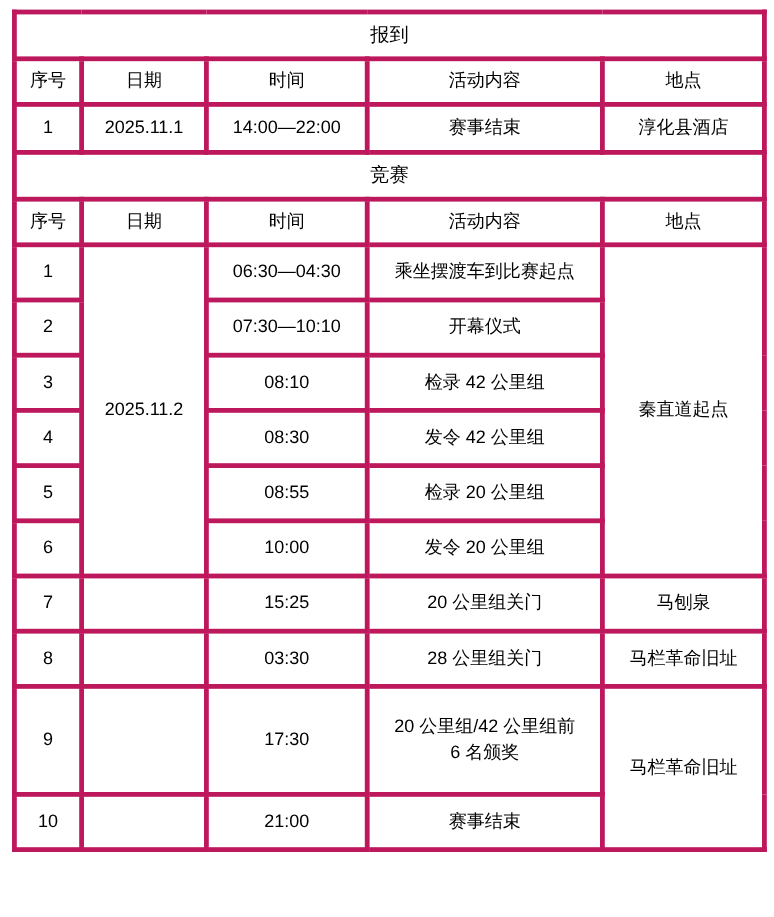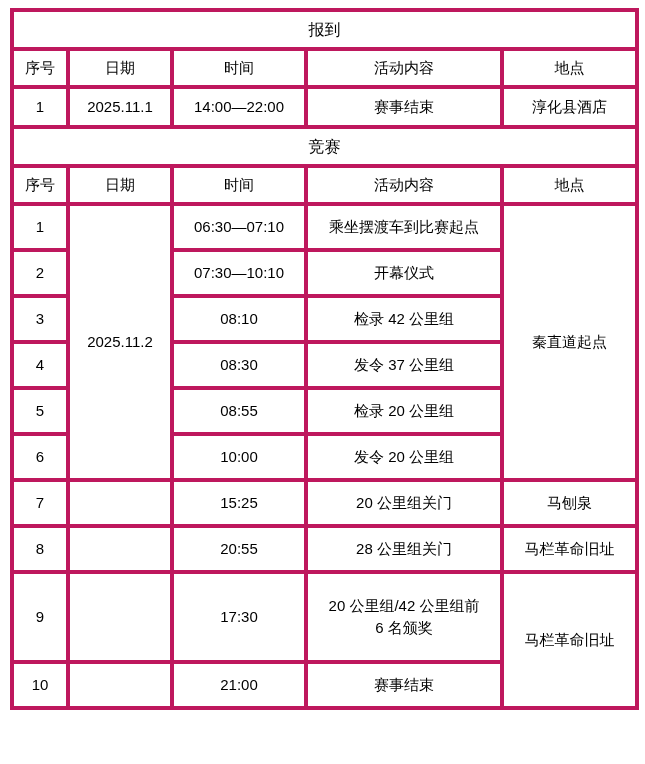"06:30—07:10" td { text: 07:10 -> 04:30 }
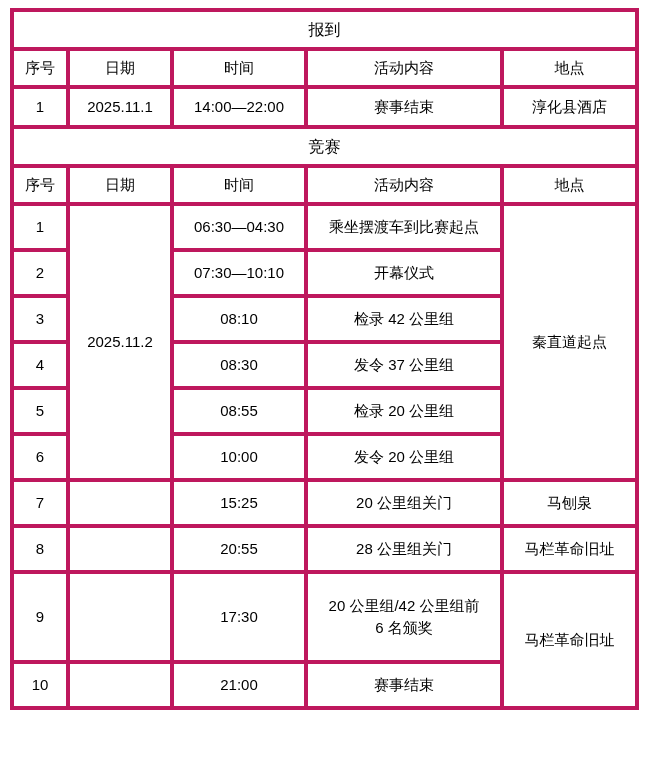"发令 37 公里组" td { text: 37 -> 42 }
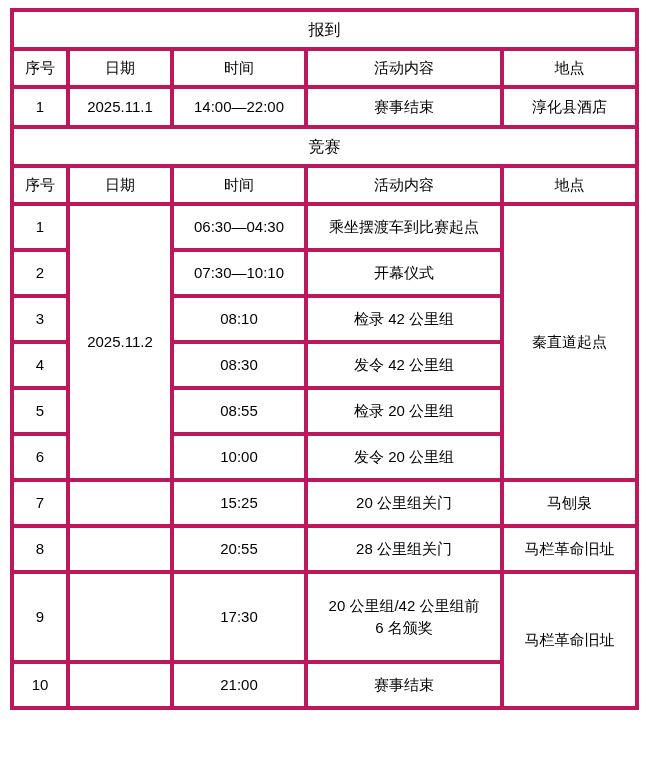"20:55" td { text: 20:55 -> 03:30 }
